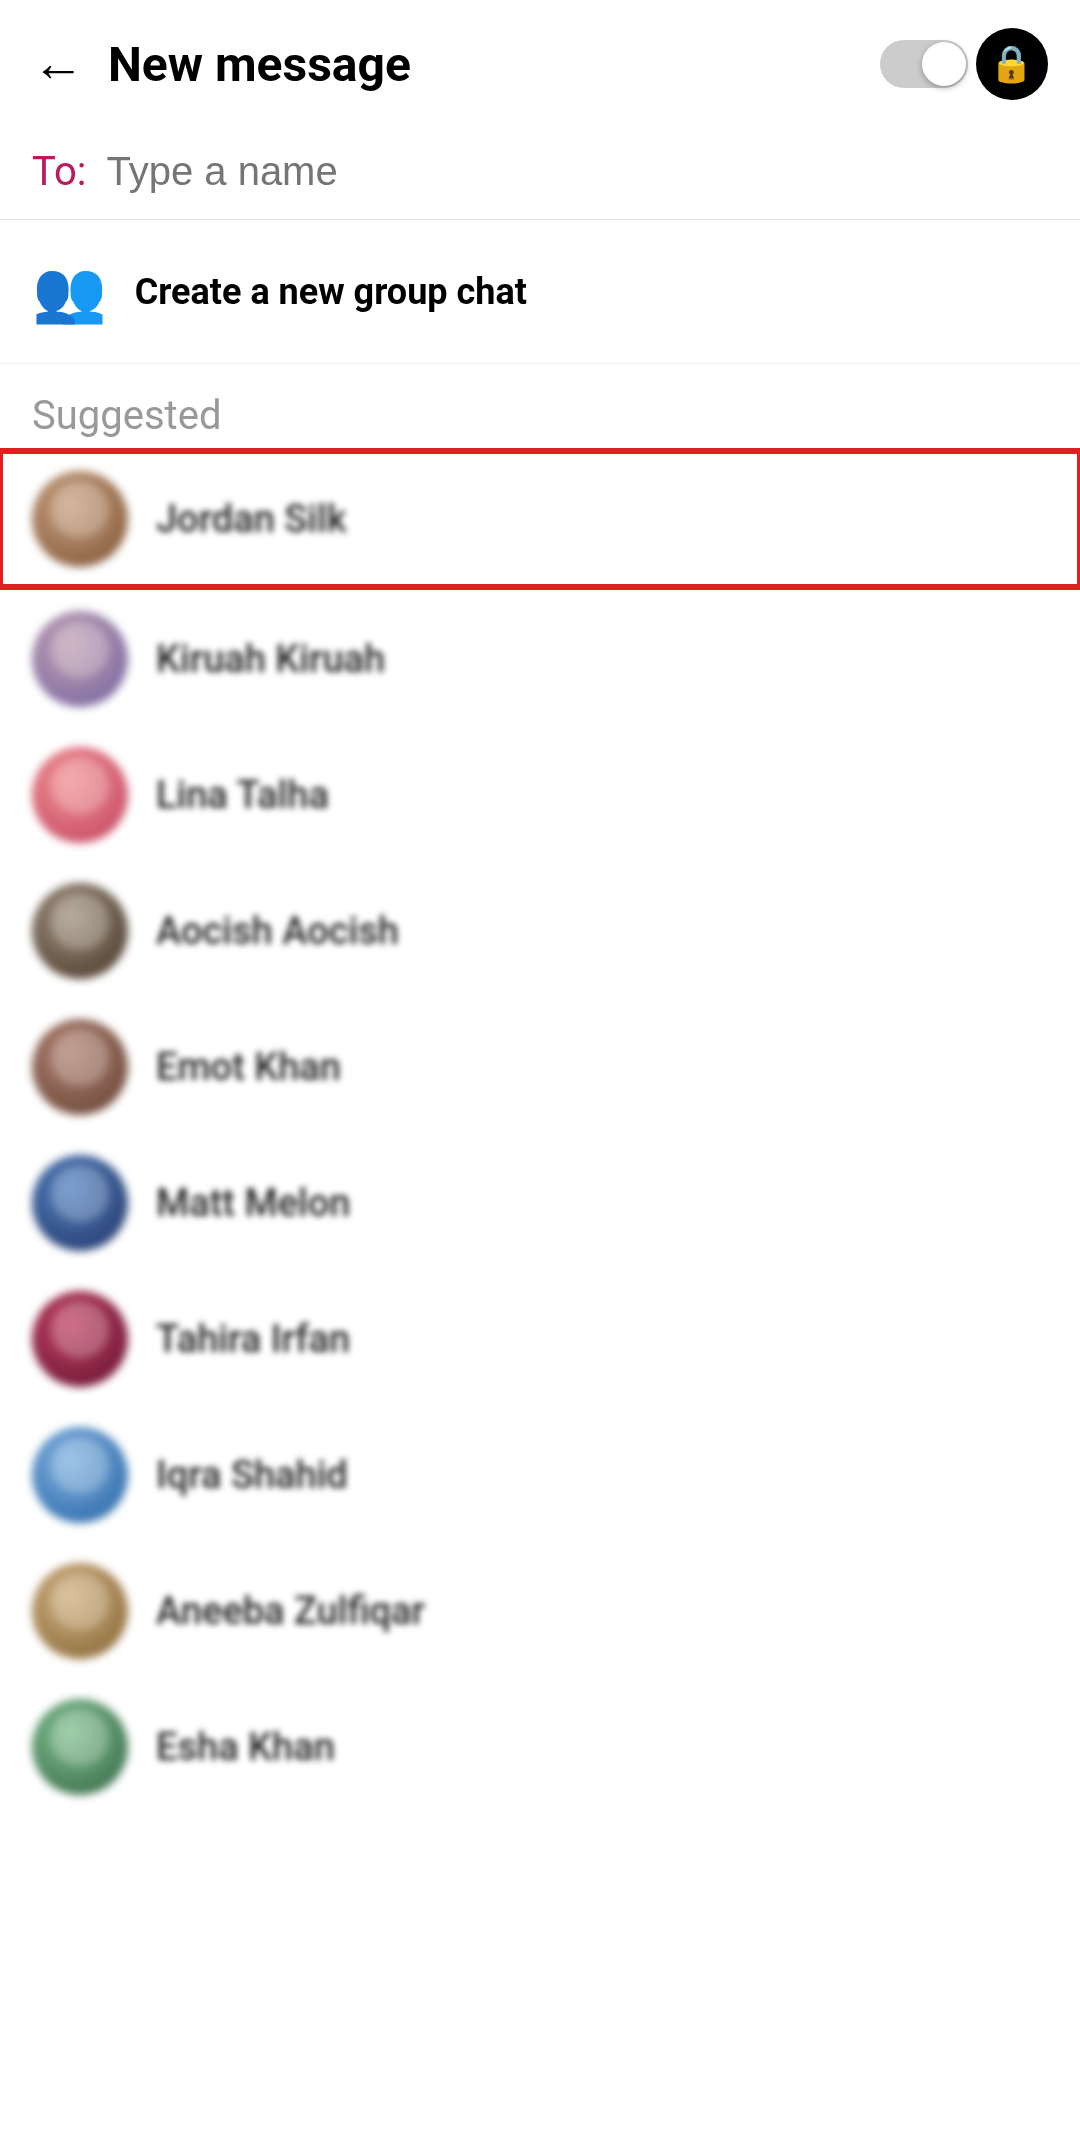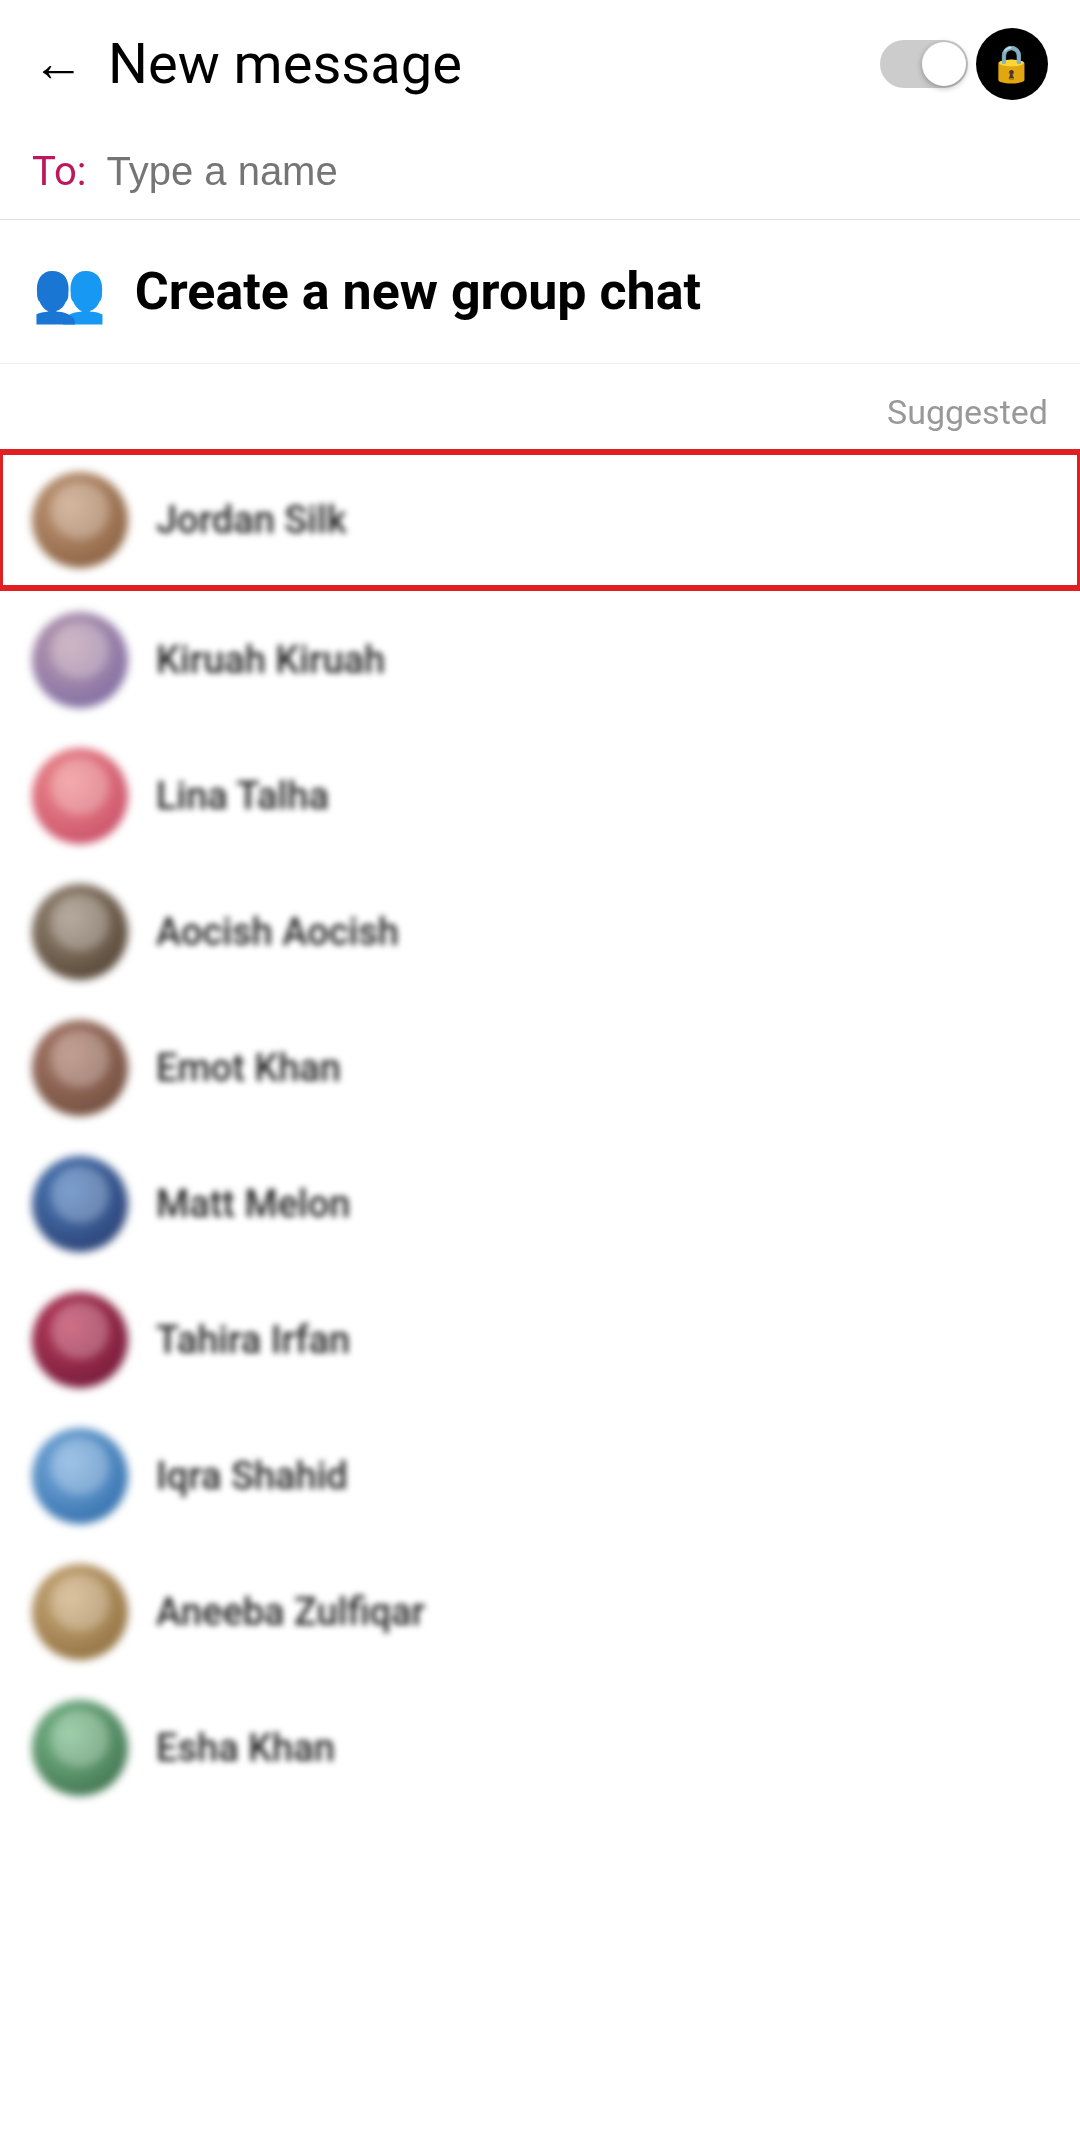"New message" .header-title { font-size: 56px -> 48px; font-weight: 400 -> 700 }
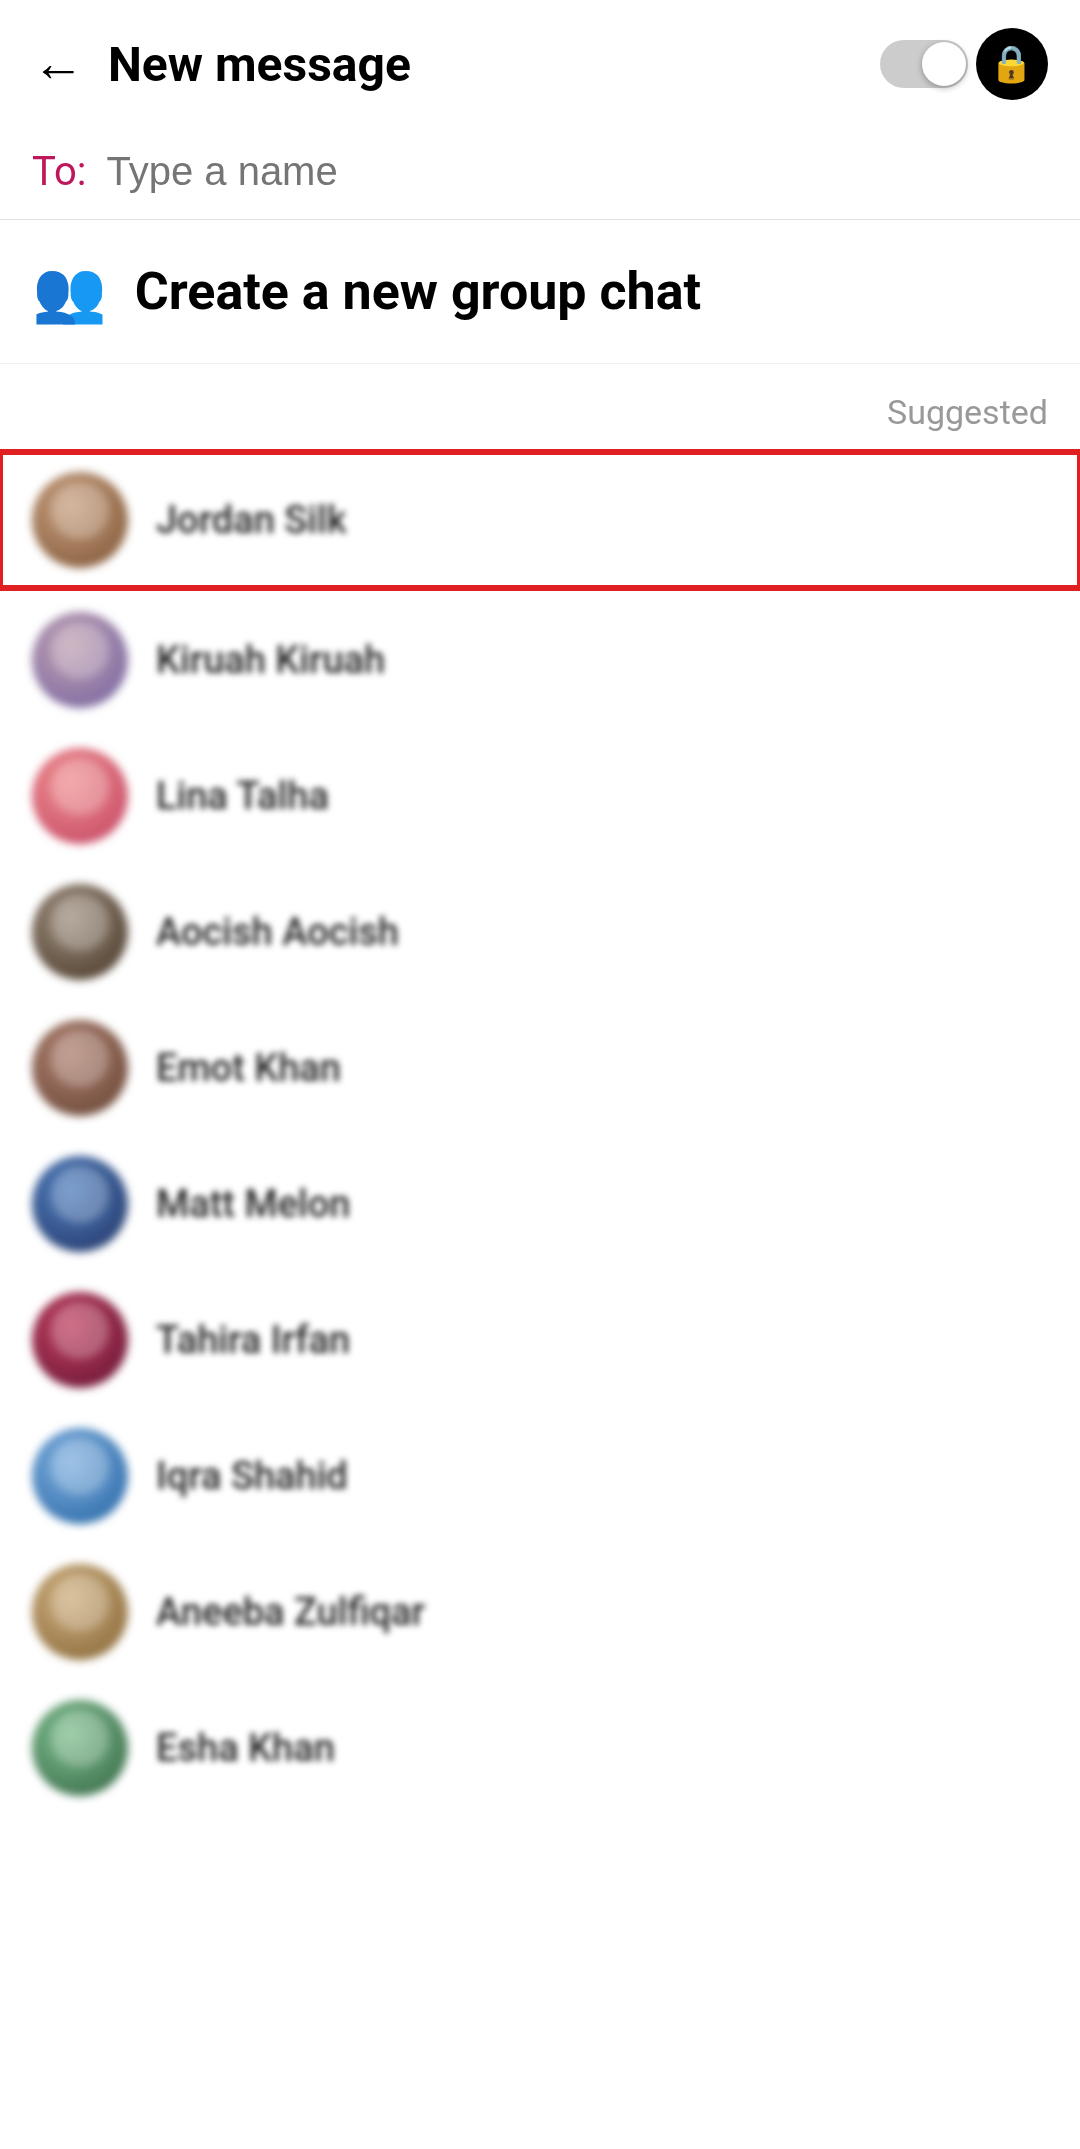"Create a new group chat" .create-group-text { font-size: 52px -> 36px }
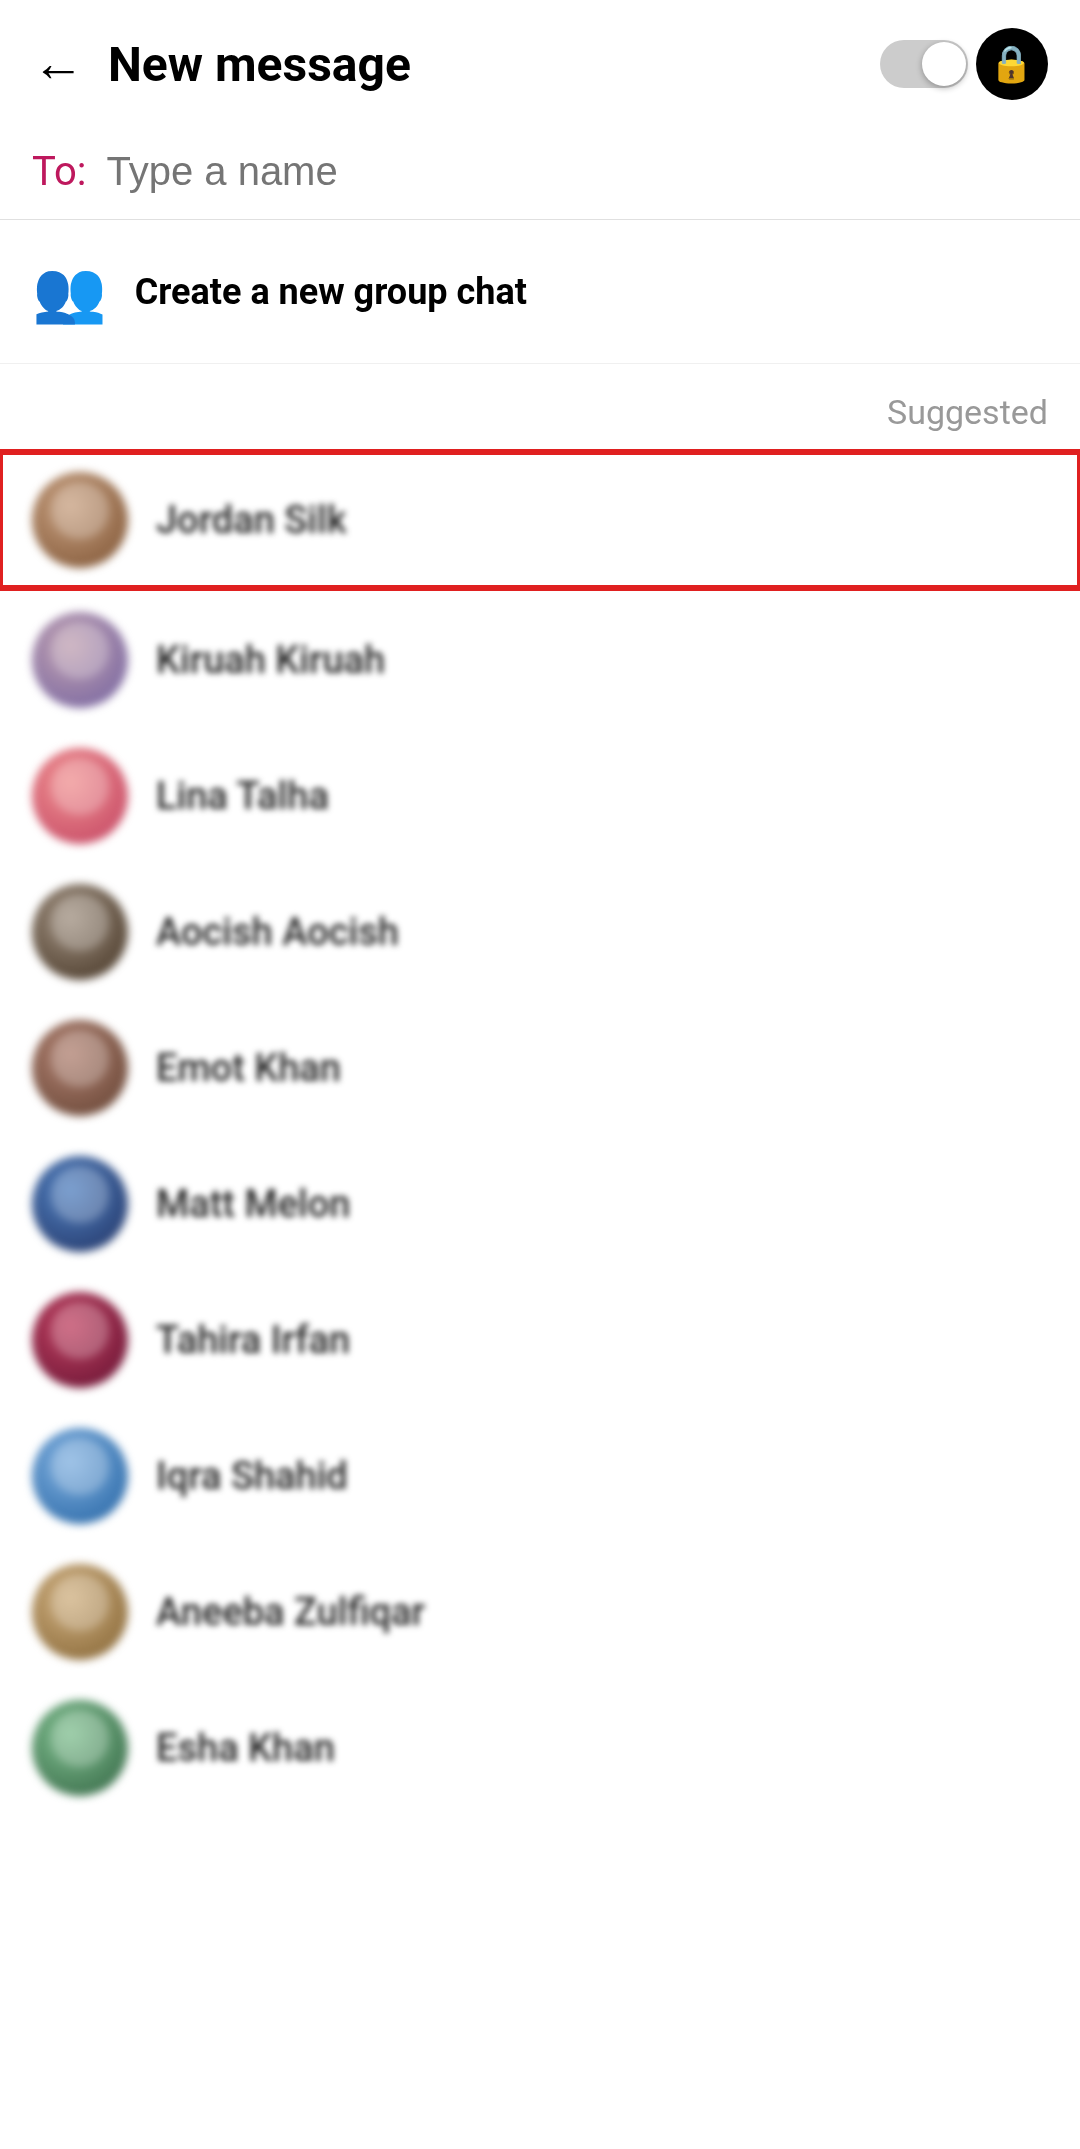"Suggested" .suggested-label { font-size: 34px -> 40px; padding: 28px 32px 16px 32px -> 28px 32px 8px 32px; text-align: right -> none }
